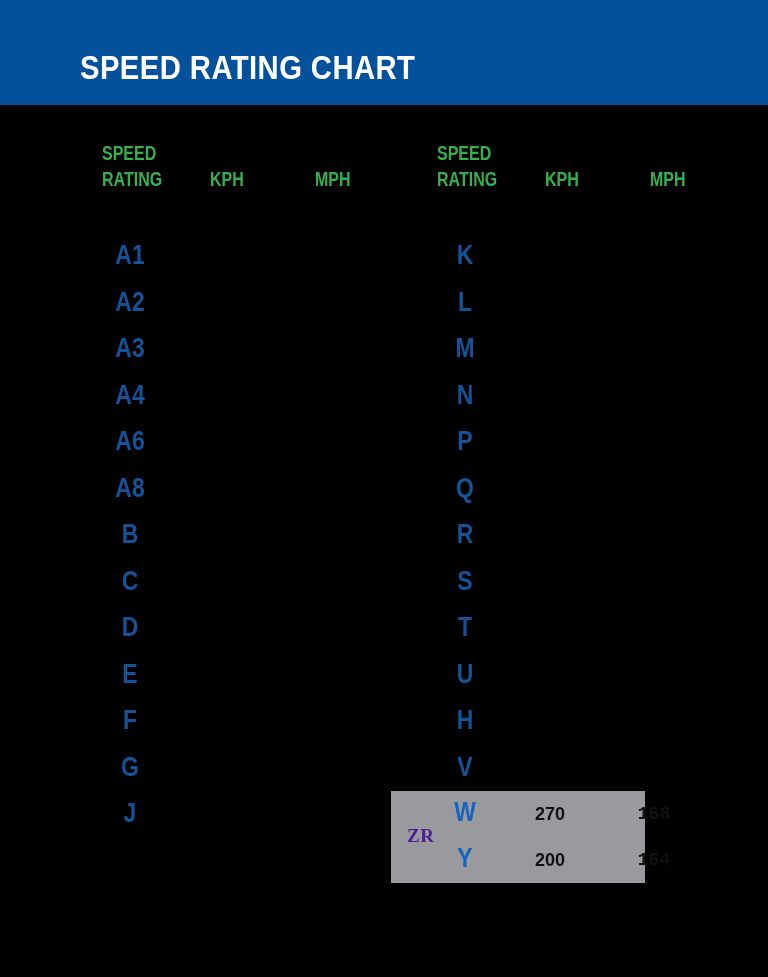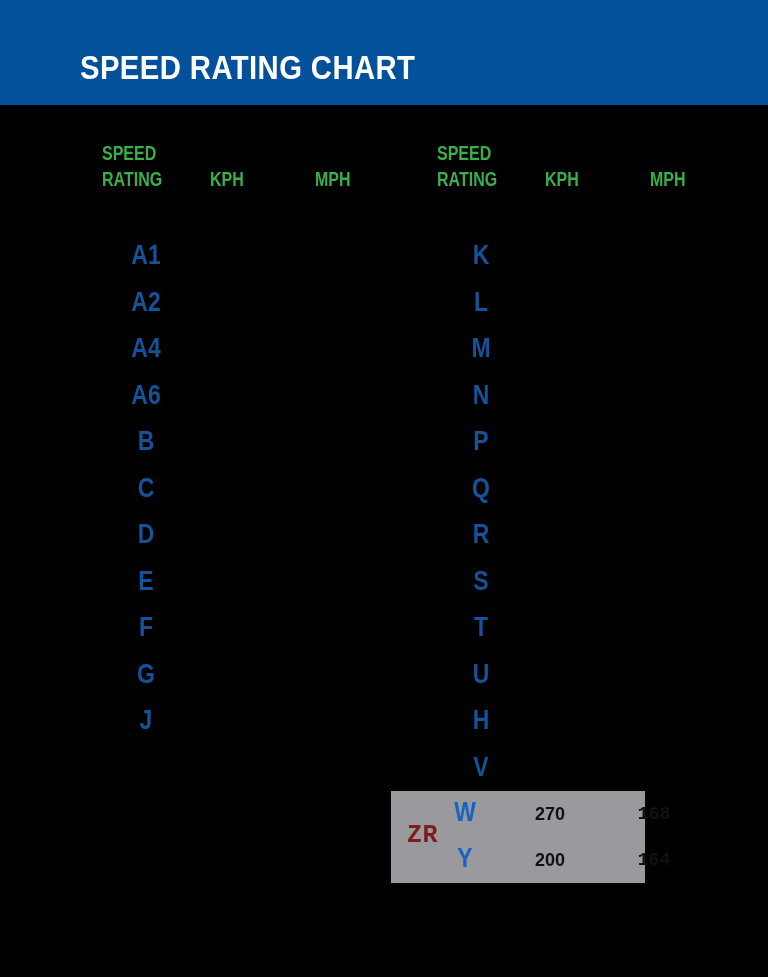"A1" .rating-rows { left: 16px -> 0 }
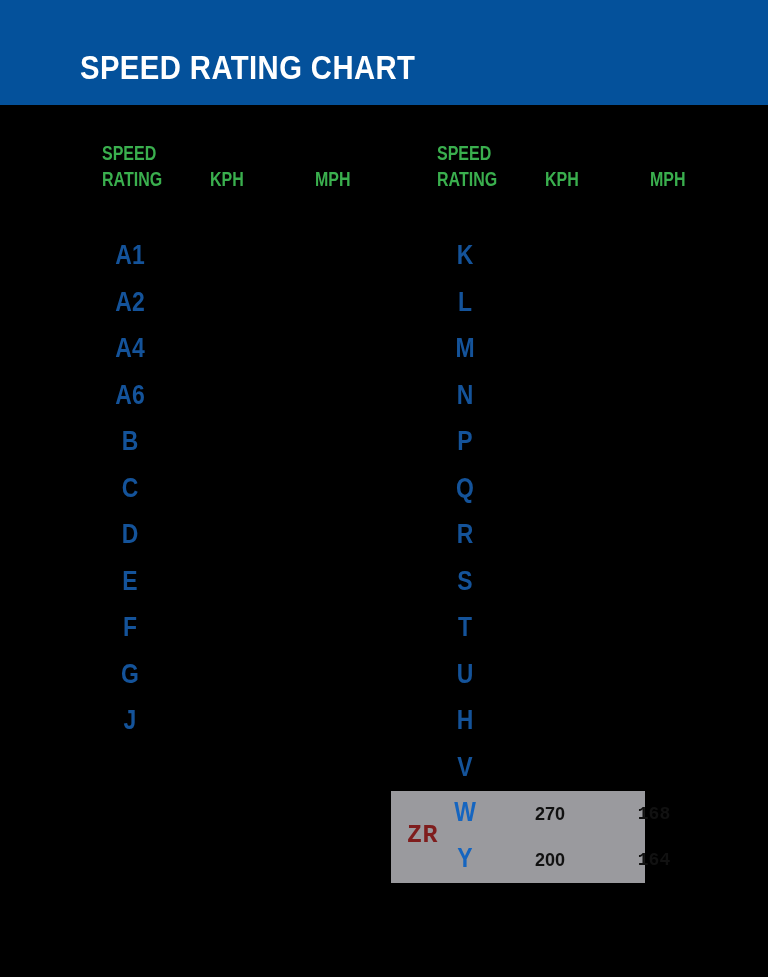"A3" div.rating-row { html: none -> <div> <div>A3</div> <div></div> <div></div> </div> }
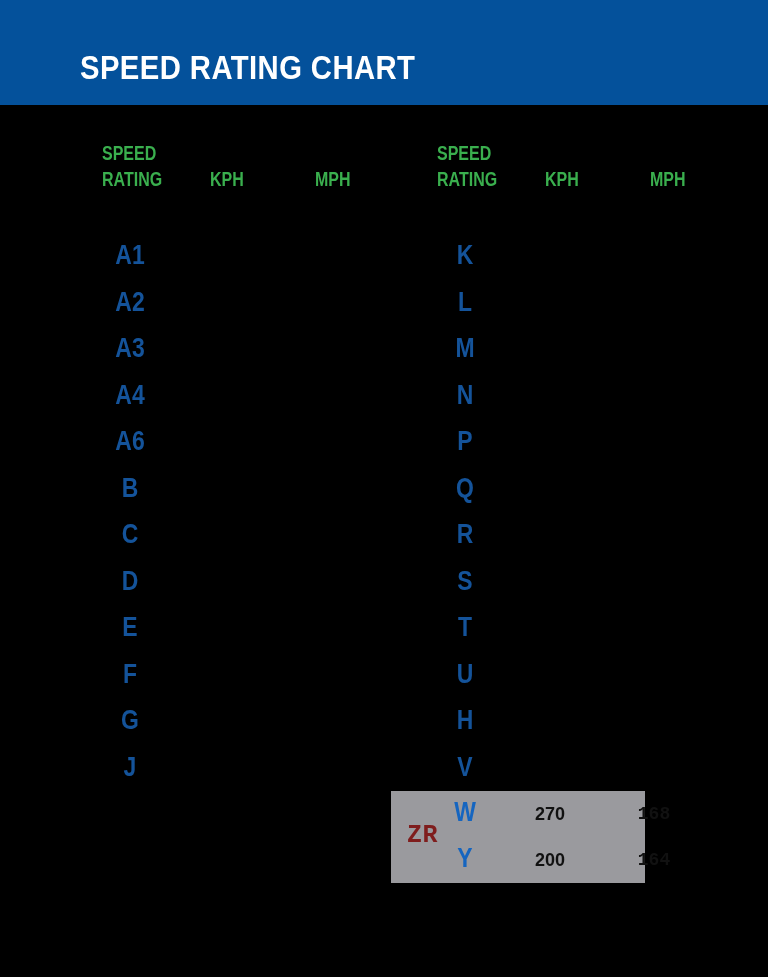"A8" div.rating-row { html: none -> <div> <div>A8</div> <div></div> <div></div> </div> }
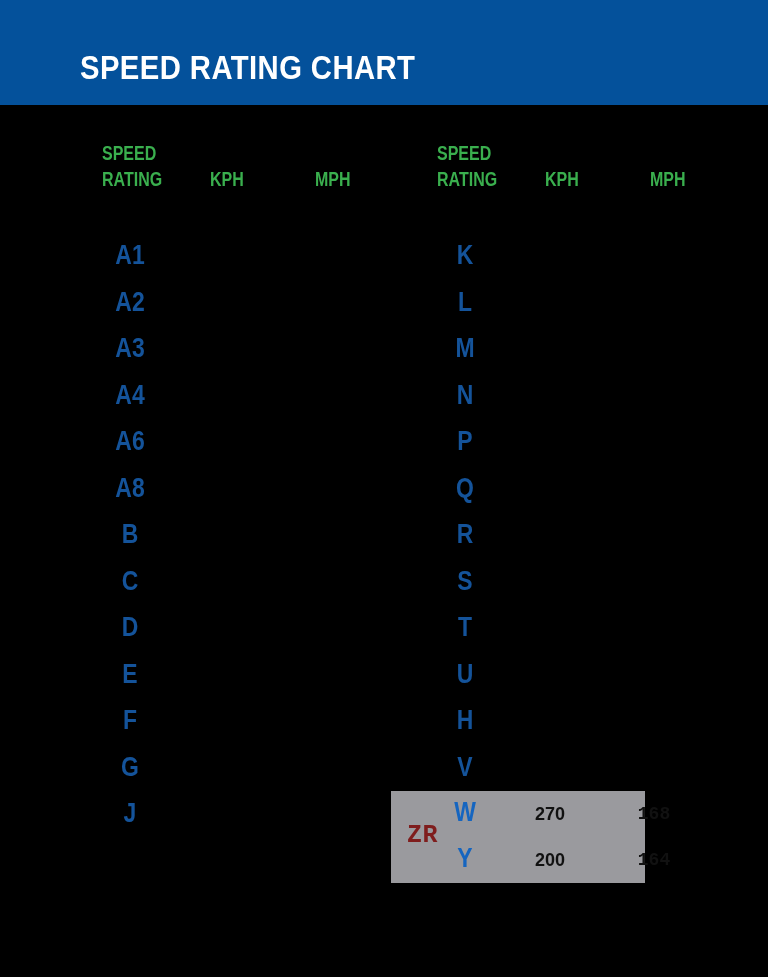"ZR" .zr-label { color: #7f1d1d -> #4c1d95; font-family: Liberation Mono, monospace -> Liberation Serif, serif; font-size: 25px -> 19px }
